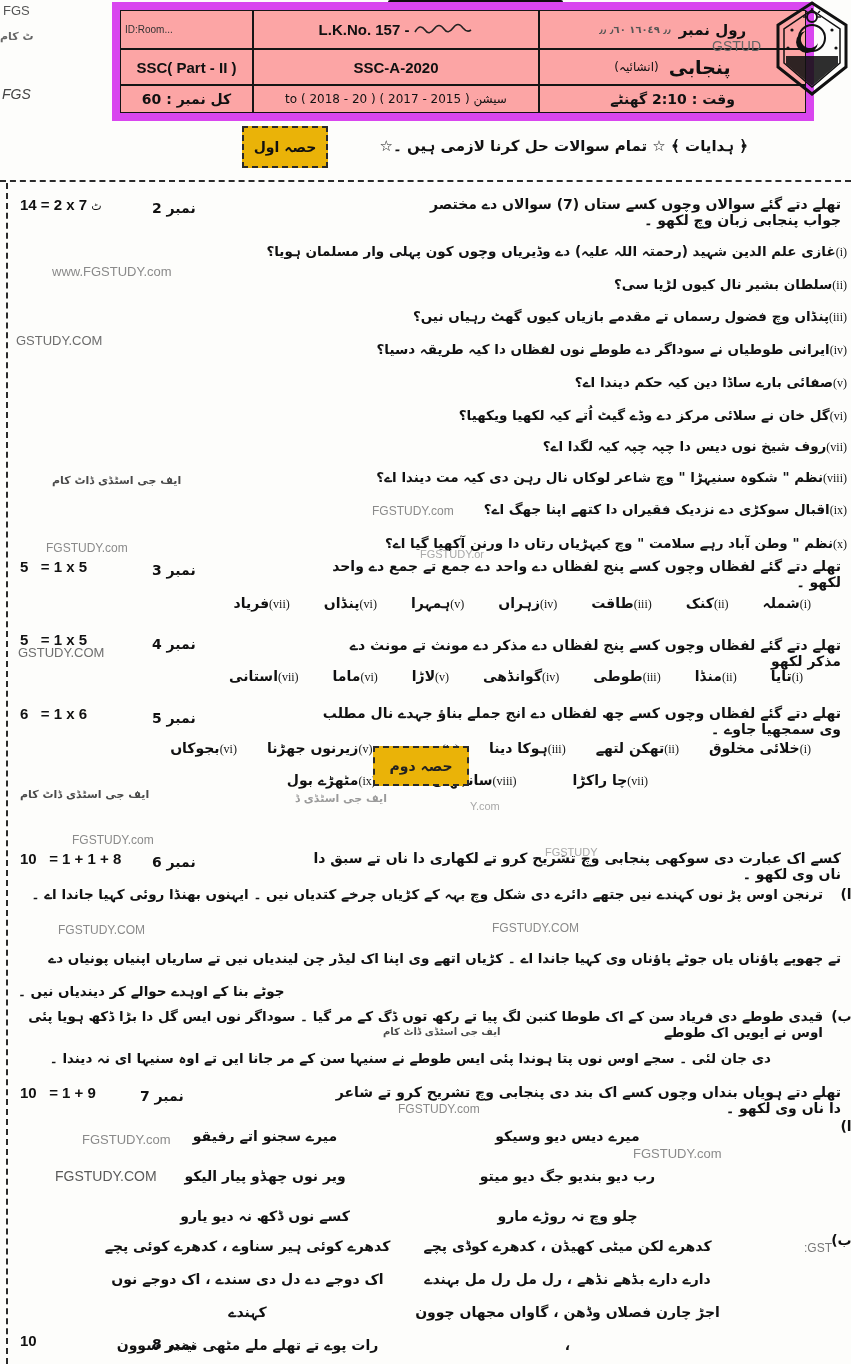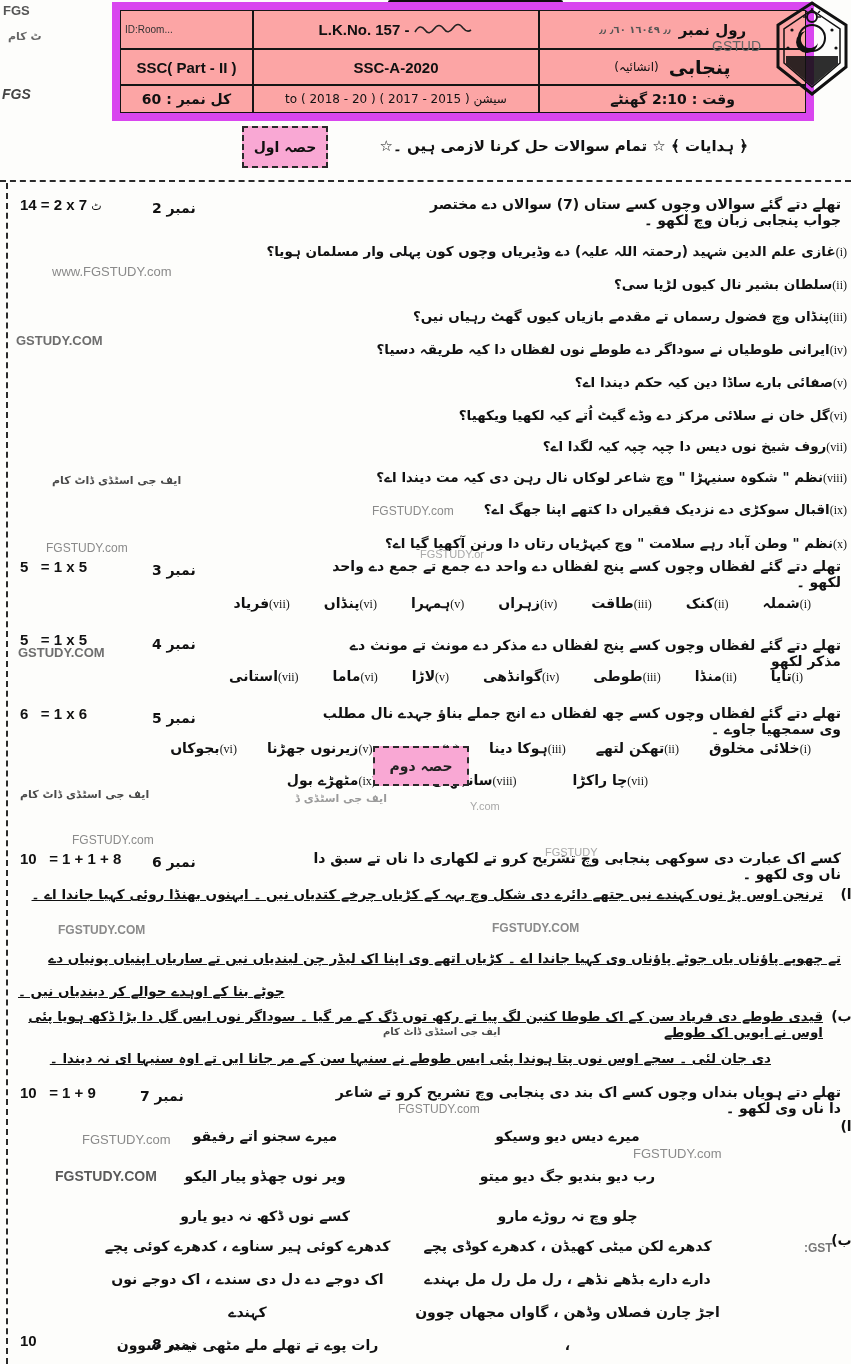"FGS" .wm.b { font-weight: bold -> normal }
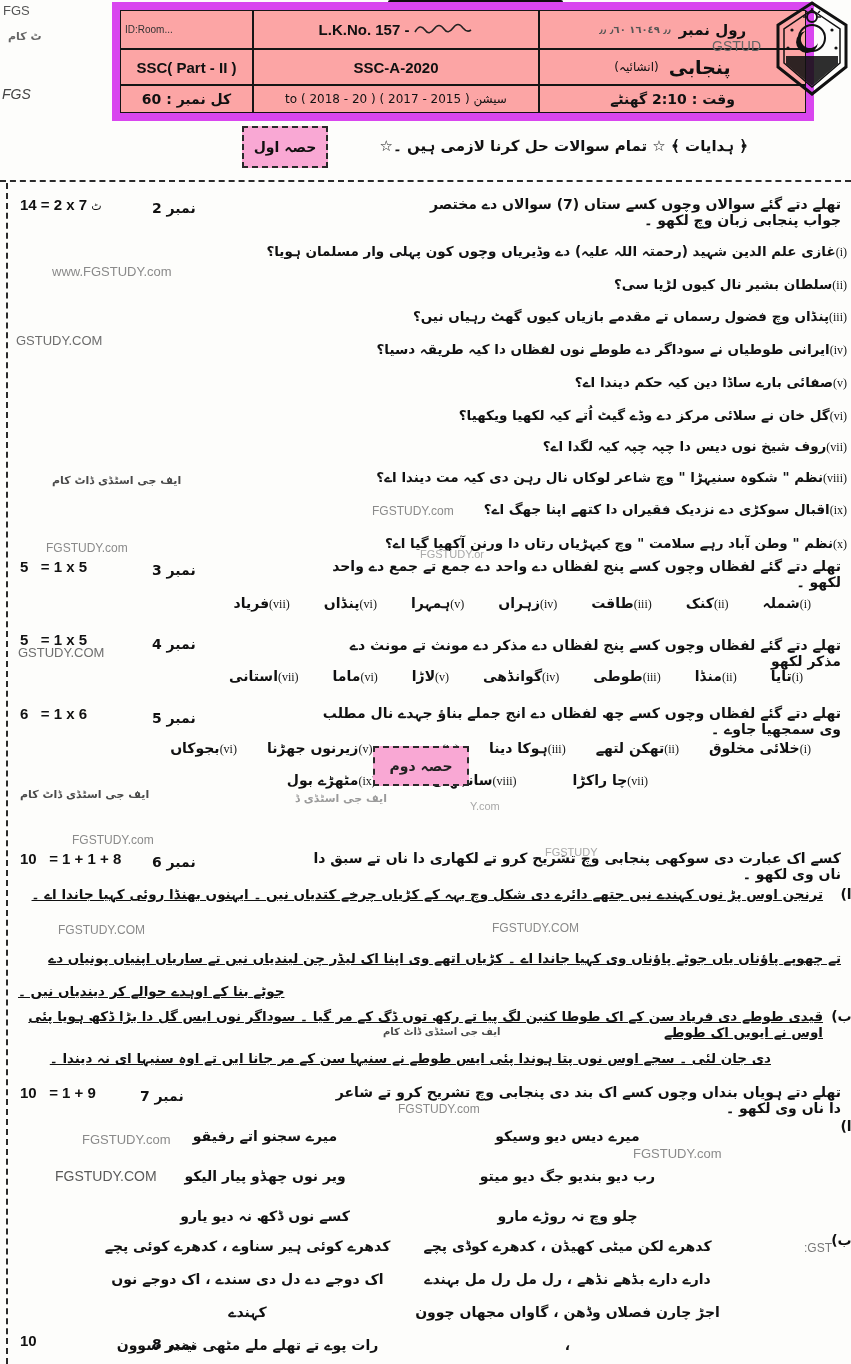"ٹ کام" div.wm { padding-left: 8px -> none }
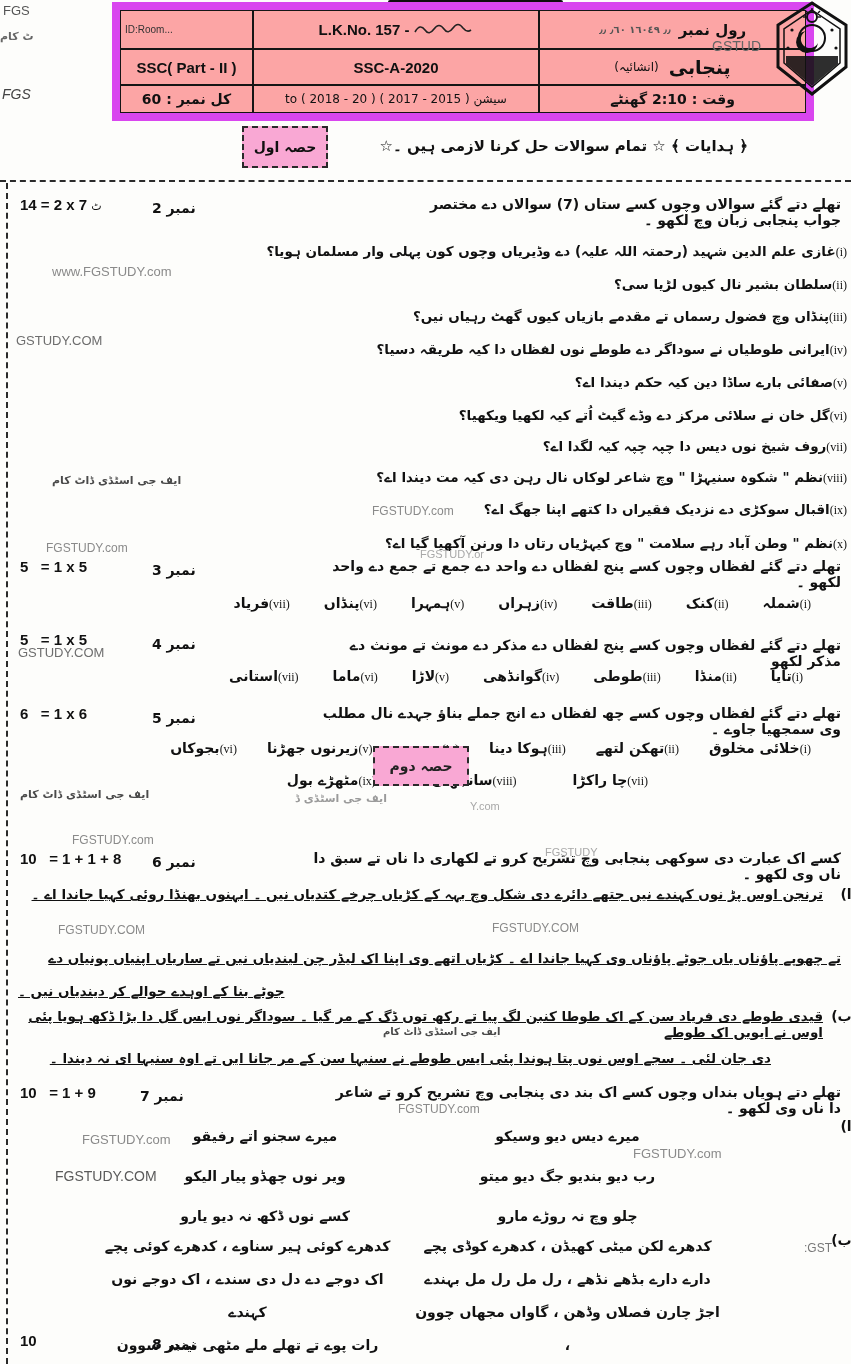"حصہ اول" .pbox { background: #f9a8d4 -> #eab308 }
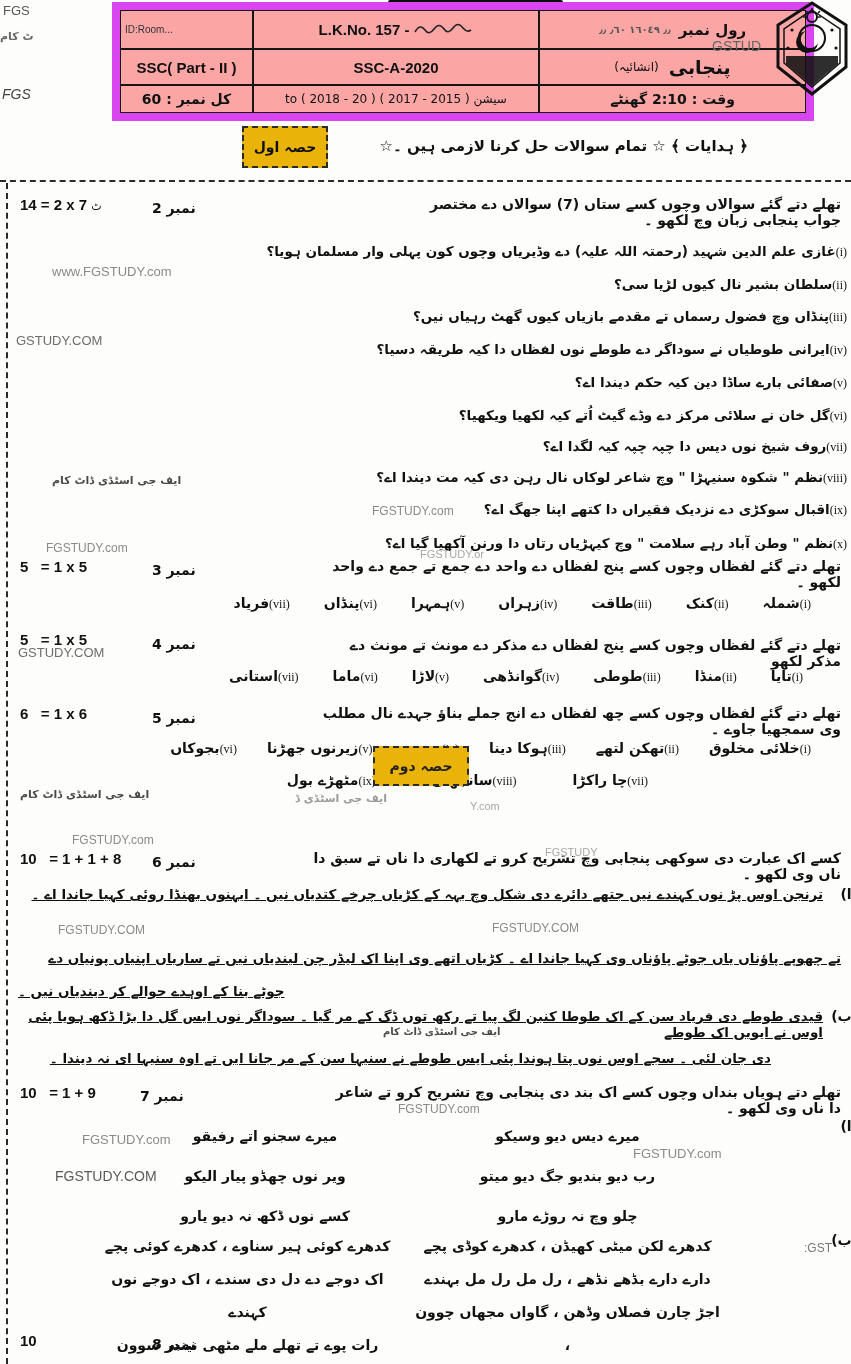"ترنجن اوس پڑ نوں کہندے" .pline { text-decoration: underline -> none }
